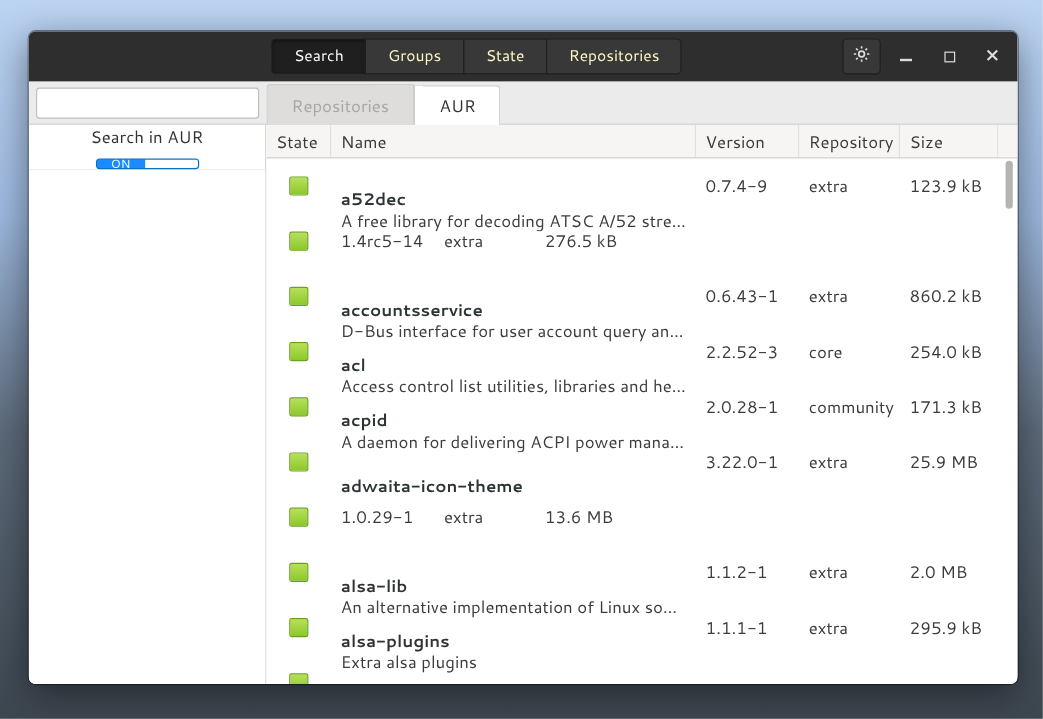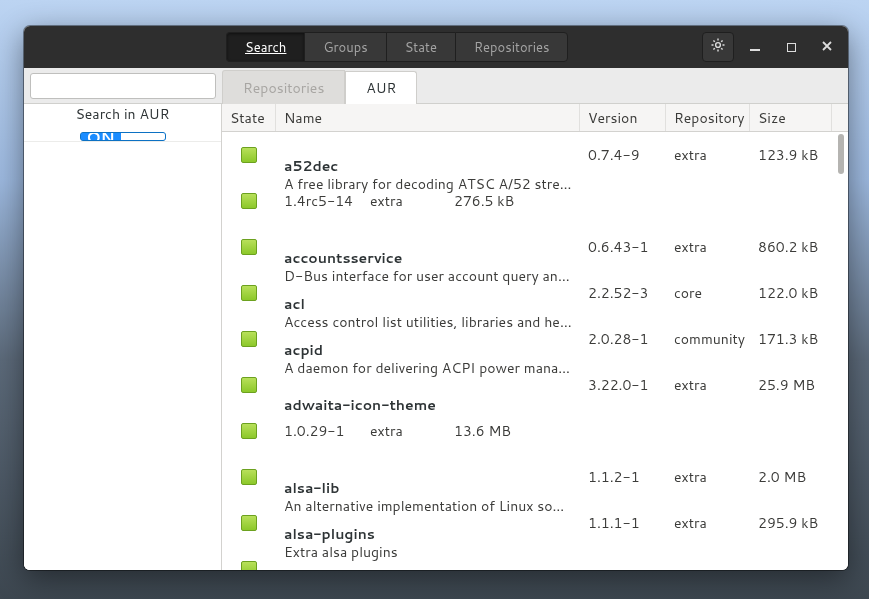"Search" .seg-btn:first-child { text-decoration: underline -> none }
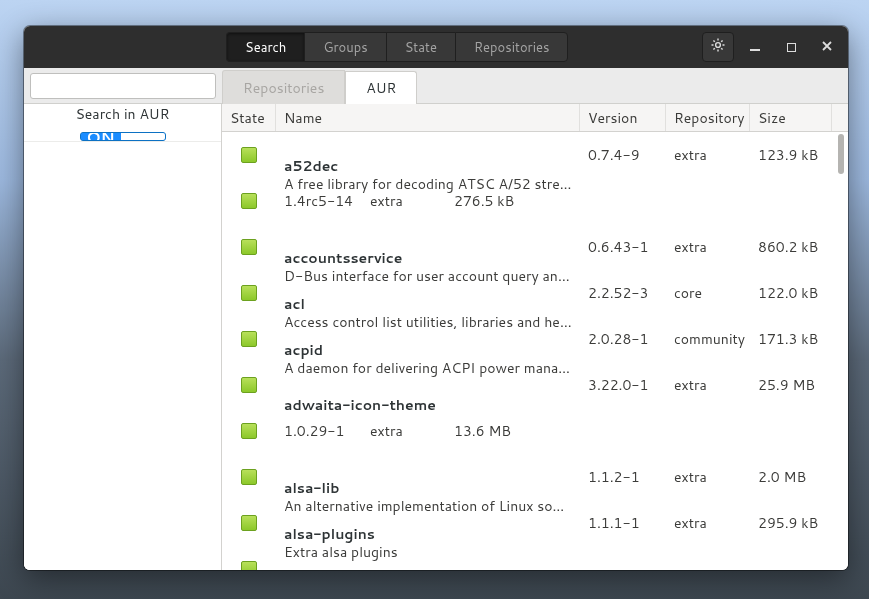"Groups" .seg-btn { color: #a3a3a3 -> #fef9c3 }
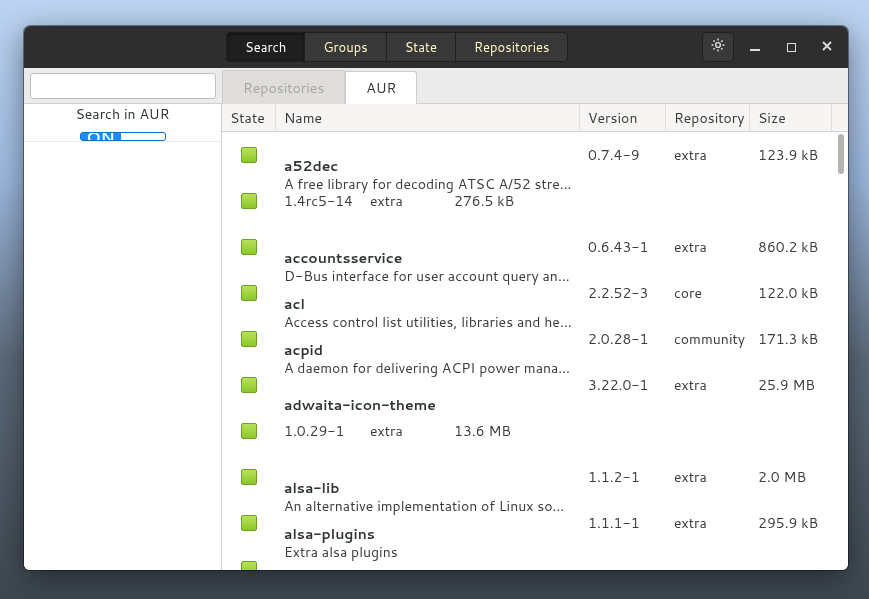"ON" .toggle .lbl { font-size: 16px -> 10px; font-weight: 700 -> 400 }
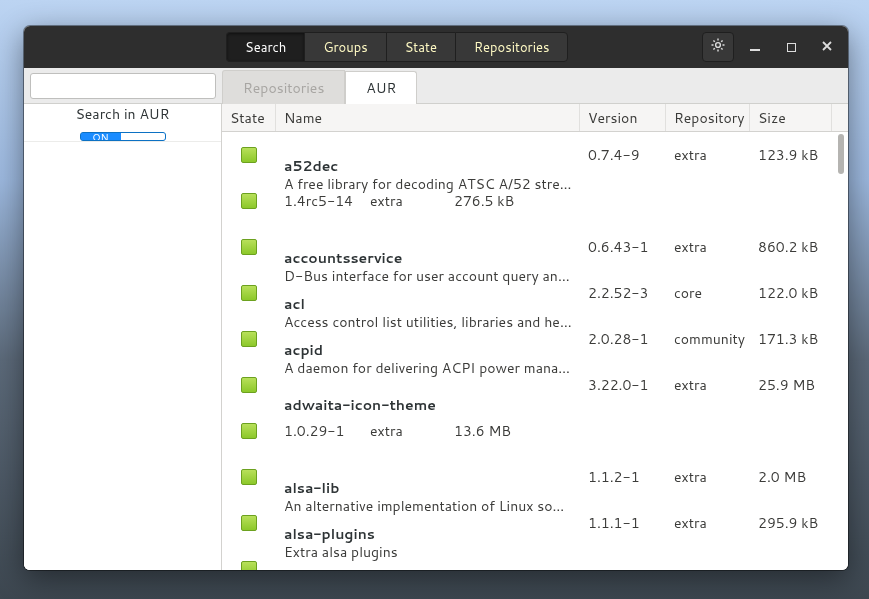"122.0 kB" div.cell { text: 122.0 -> 254.0 }
